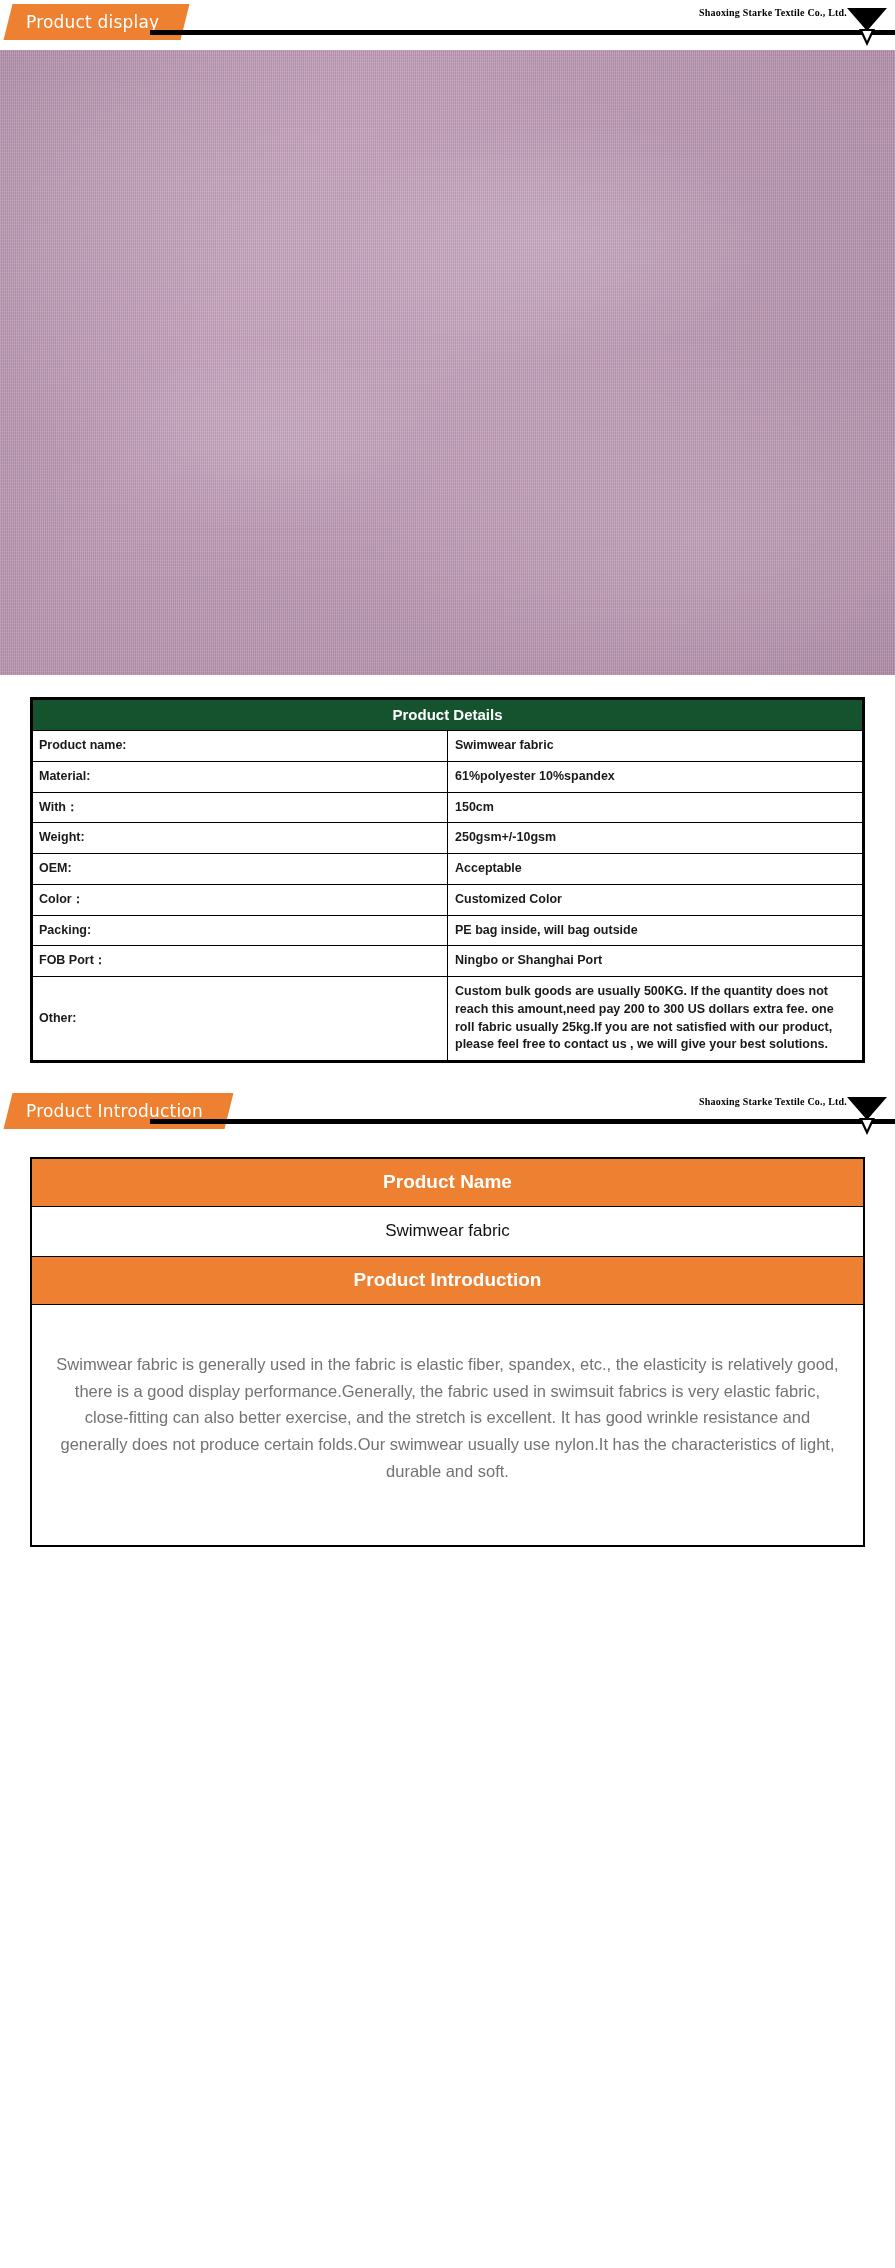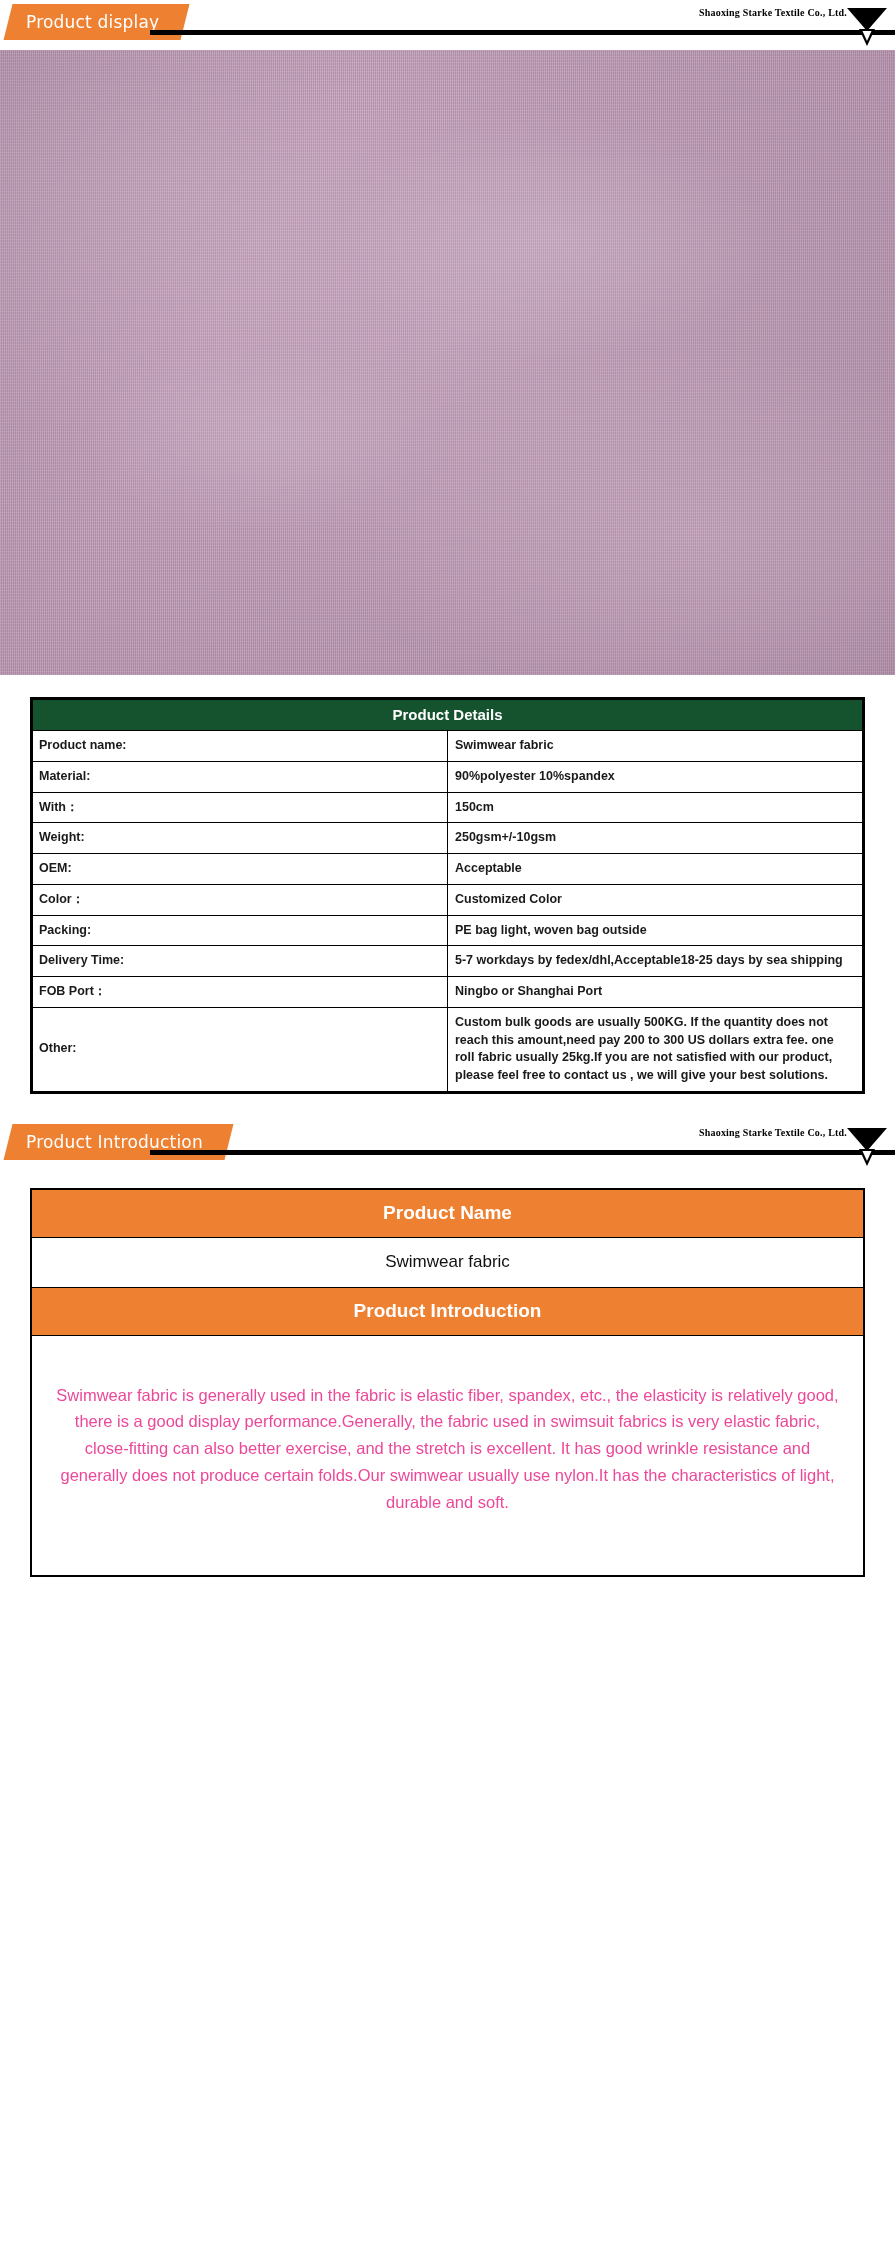"90%polyester 10%spandex" td { text: 90%polyester -> 61%polyester }
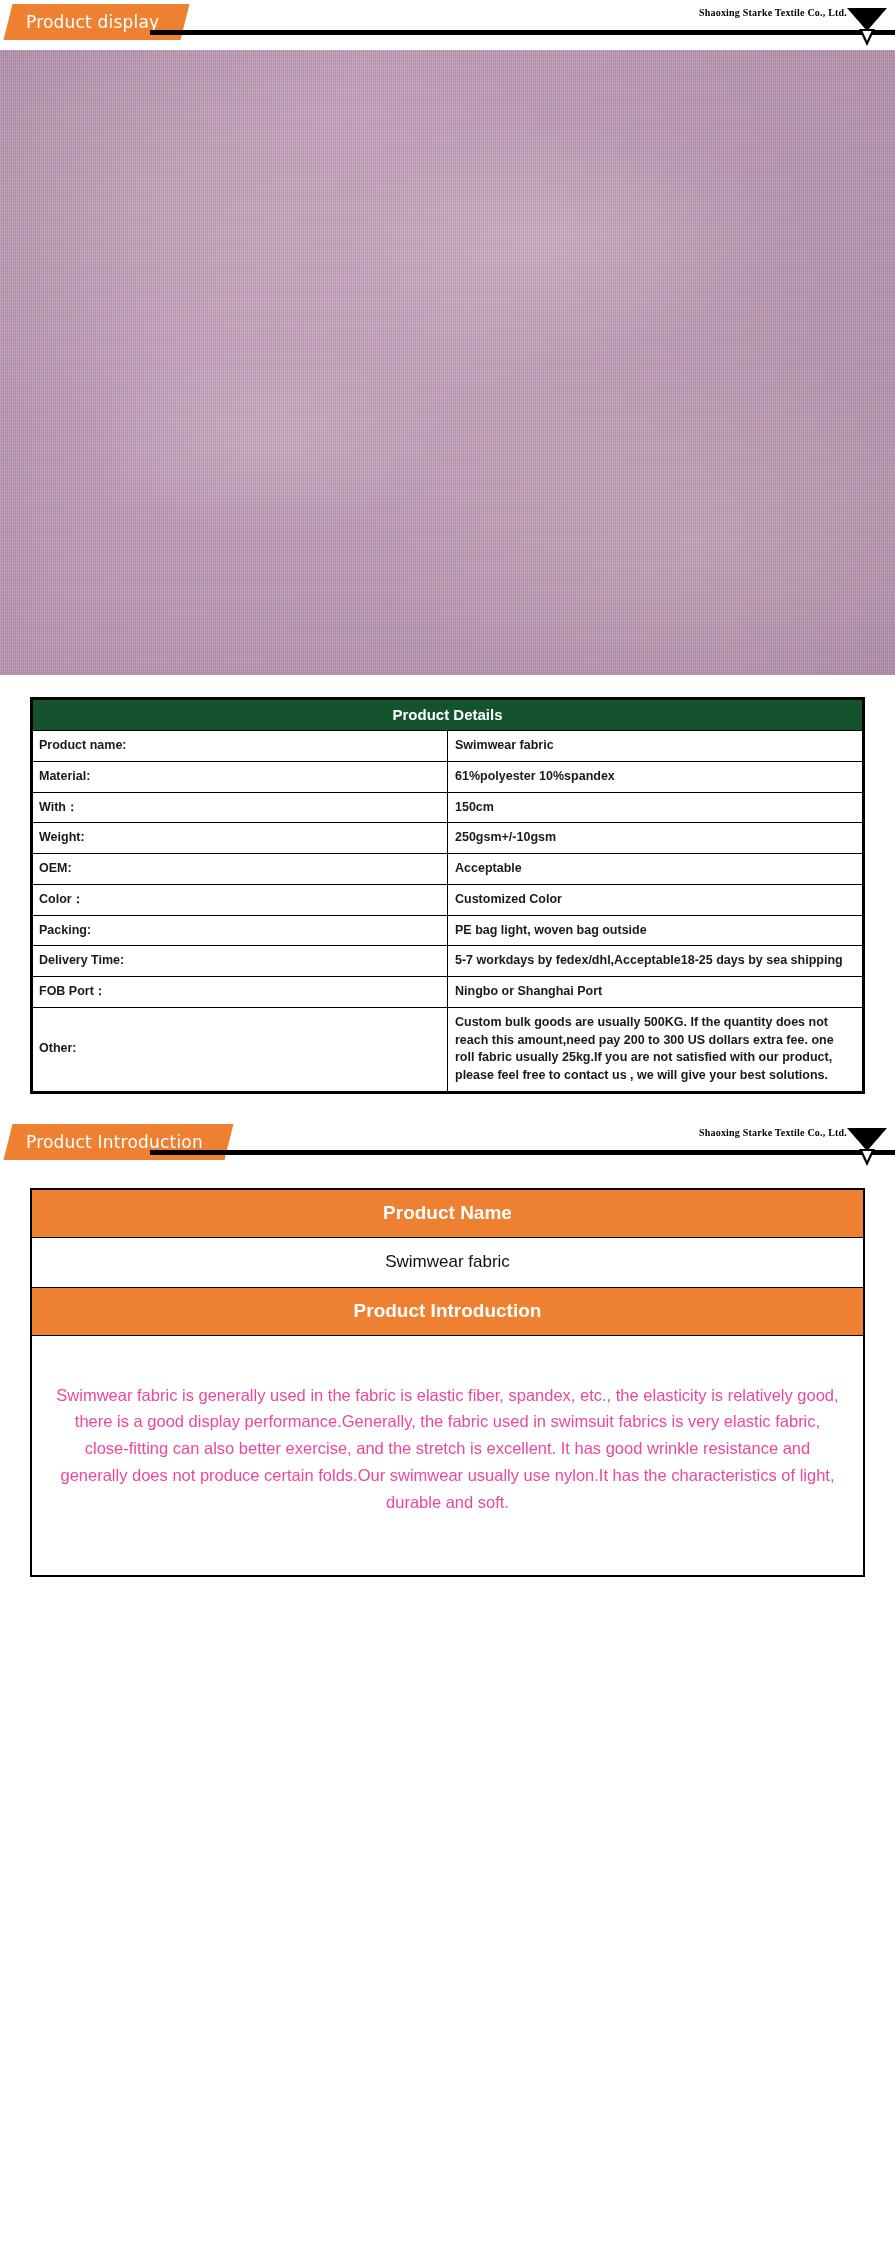"PE bag light, woven bag" td { text: light, woven -> inside, will }
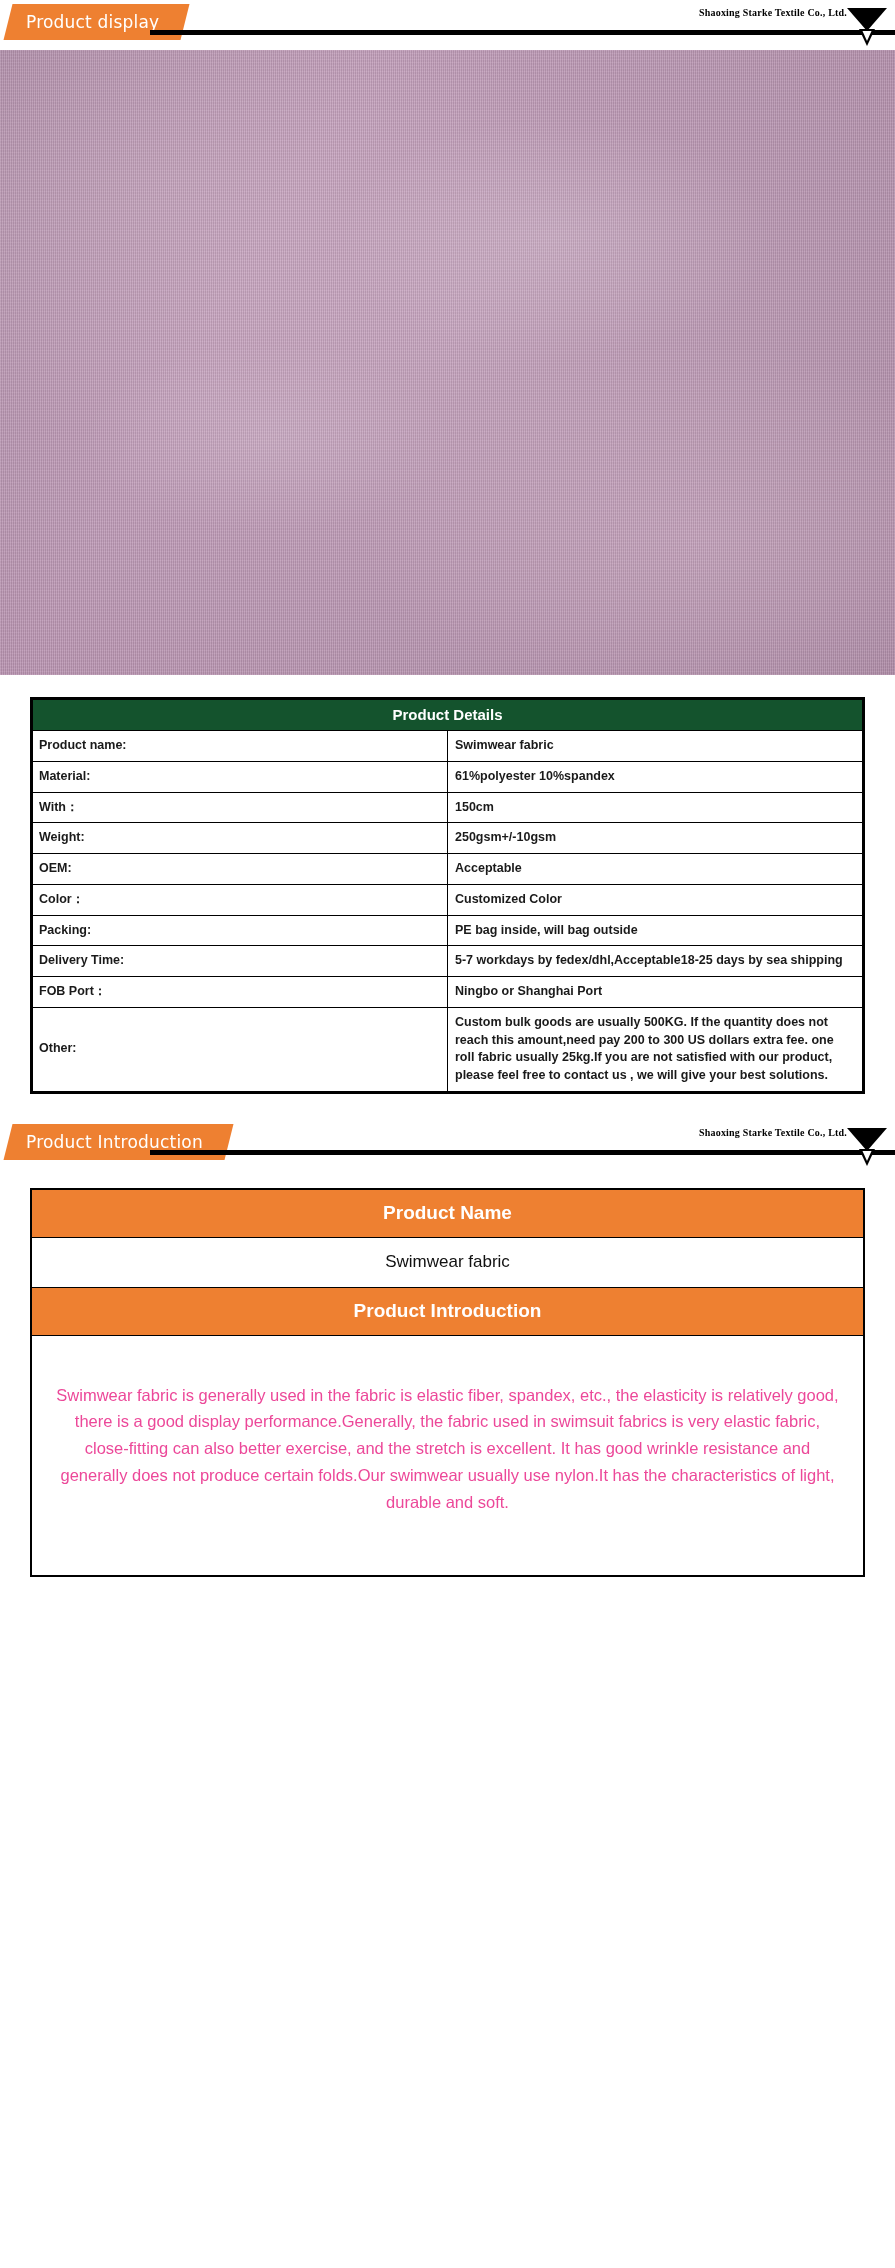"Delivery Time:" tr { html: <tr> <td>Delivery Time:</td> <td>5-7 workdays by fedex/dhl,Acceptable18-25 days by sea shipping</td> </tr> -> none }
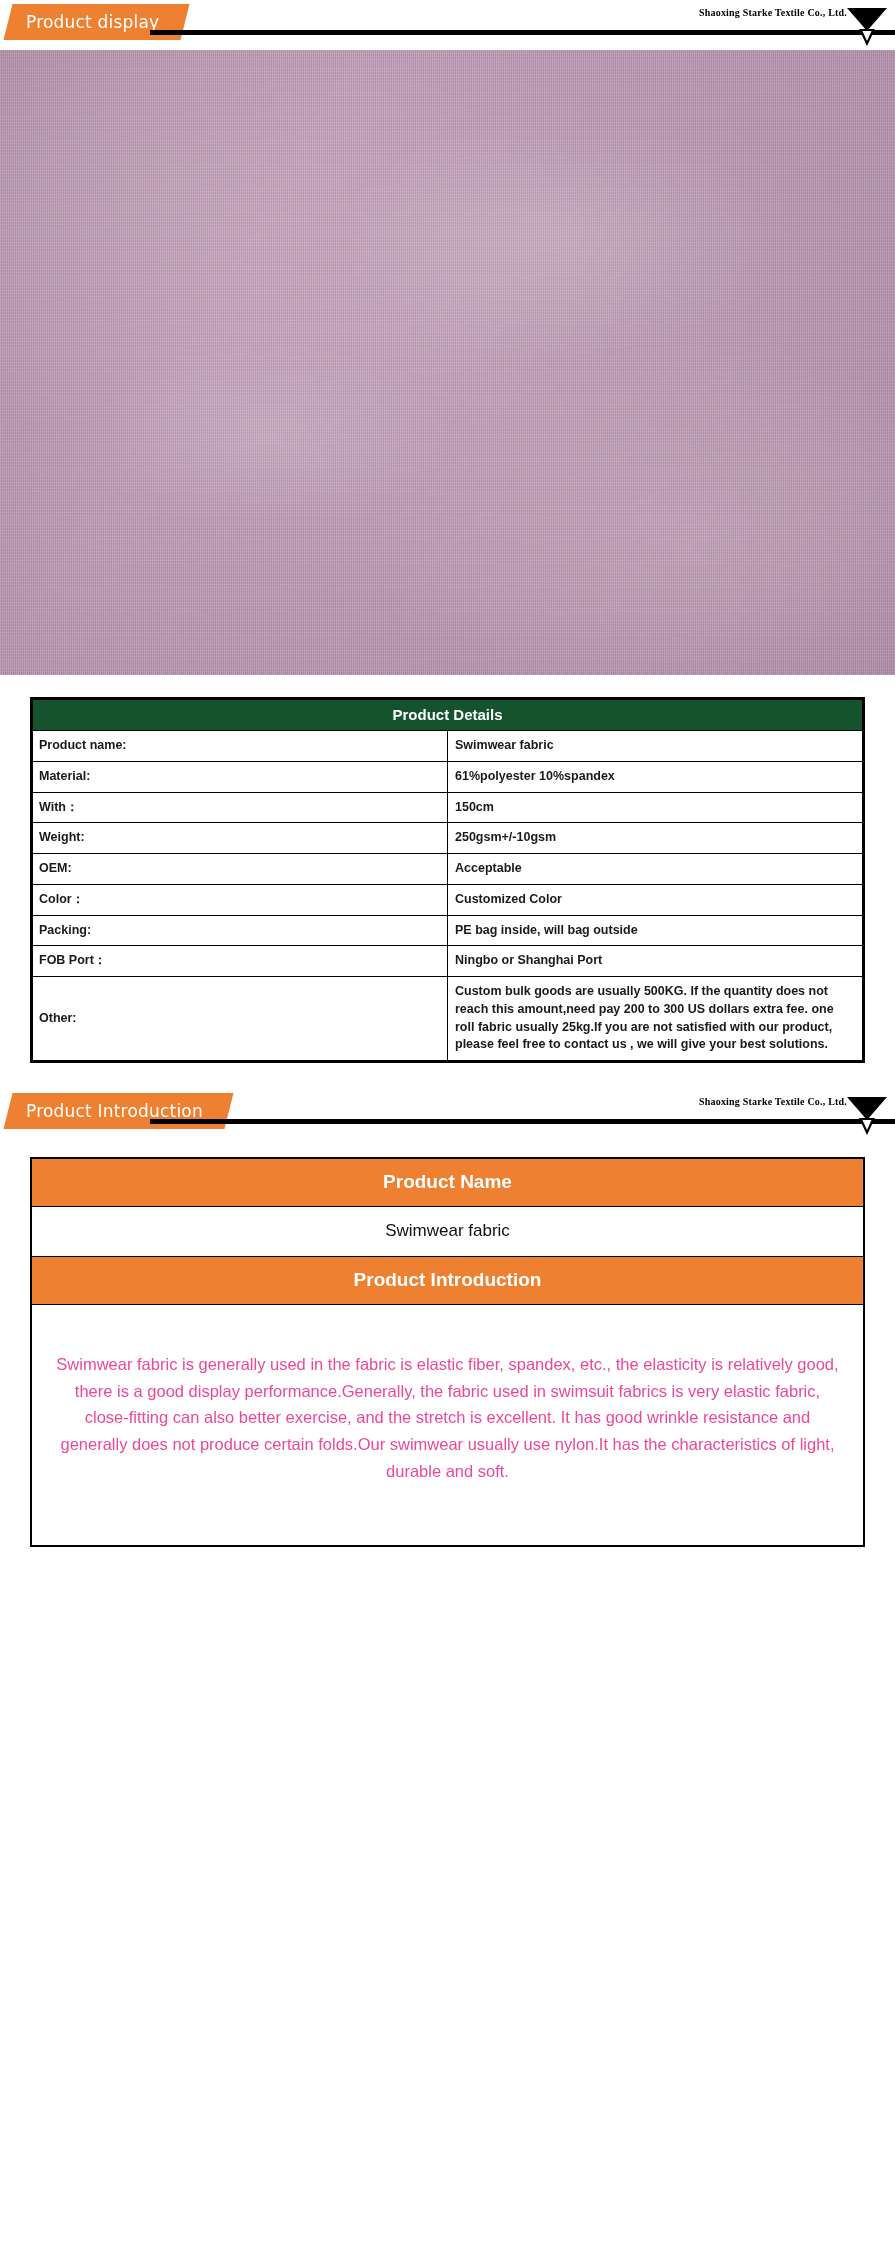"Swimwear fabric is generally used" .intro-paragraph { color: #ec4899 -> #737373 }
